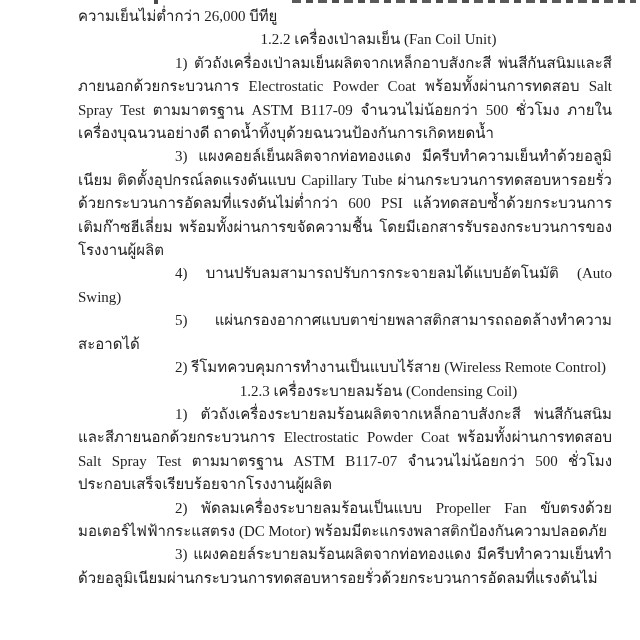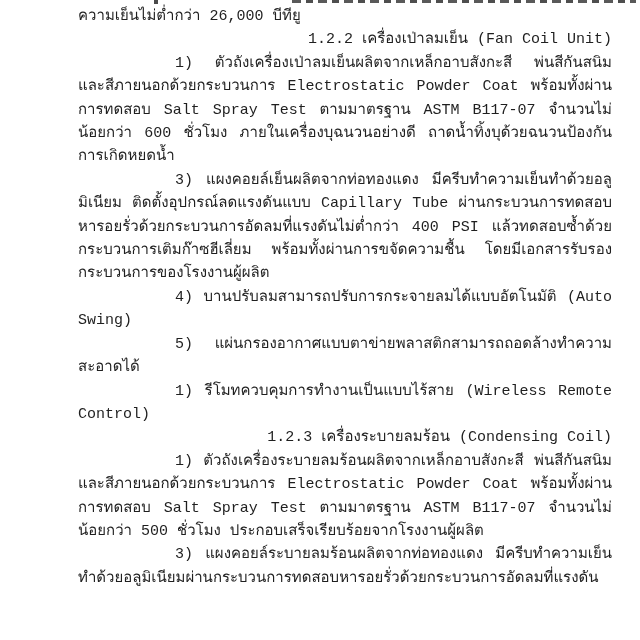"ความเย็นไม่ต่ำกว่า 26,000 บีทียู" .page { font-family: Liberation Mono, monospace -> Liberation Serif, serif }
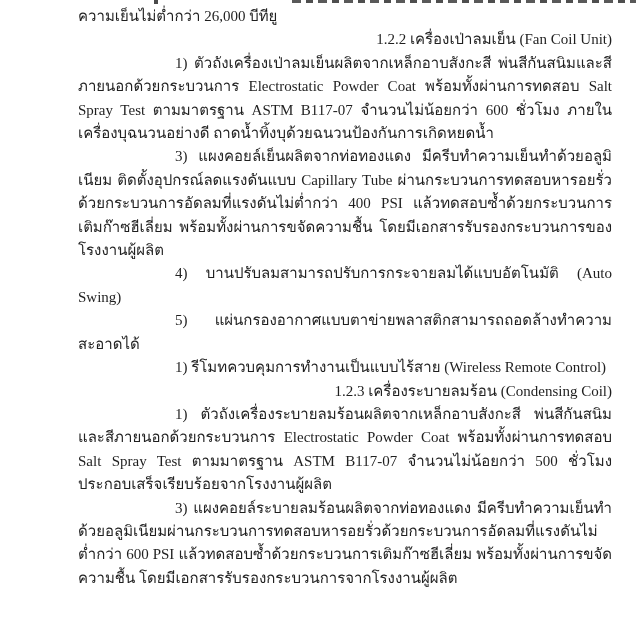"1.2.2 เครื่องเป่าลมเย็น (Fan Coil Unit)" .para--heading { text-align: right -> center }
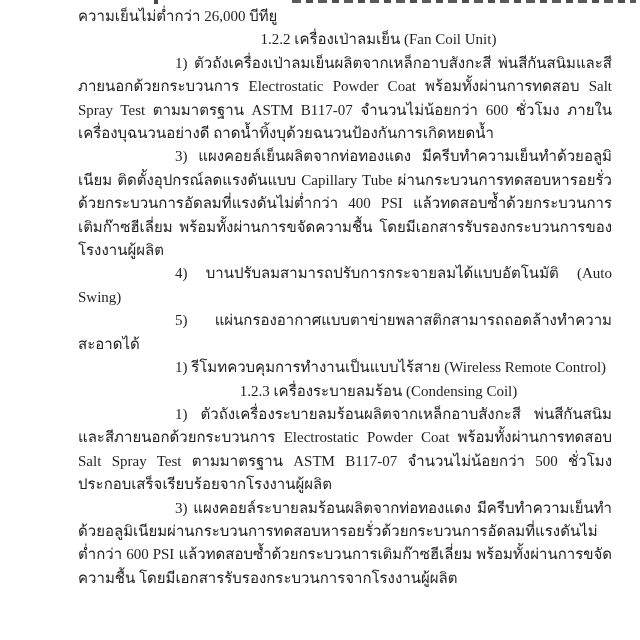"1) ตัวถังเครื่องเป่าลมเย็นผลิตจากเหล็กอาบสังกะสี" p.para { text: B117-07 จำนวนไม่น้อยกว่า 600 -> B117-09 จำนวนไม่น้อยกว่า 500 }
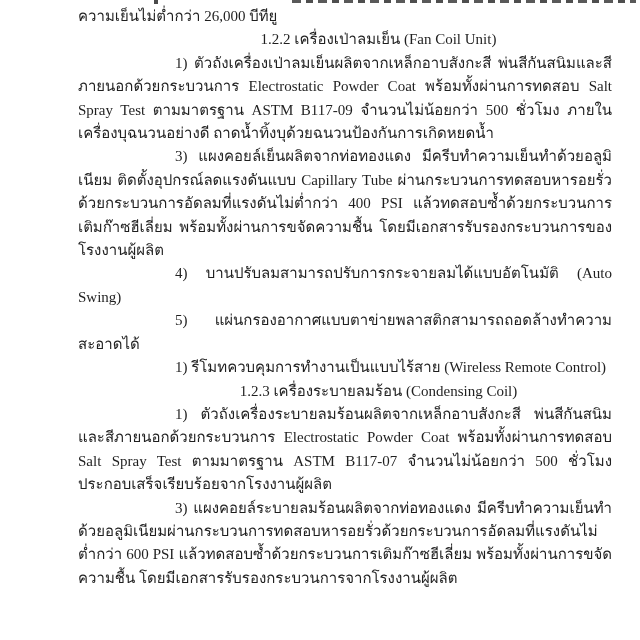"3) แผงคอยล์เย็นผลิตจากท่อทองแดง" p.para { text: 400 -> 600 }
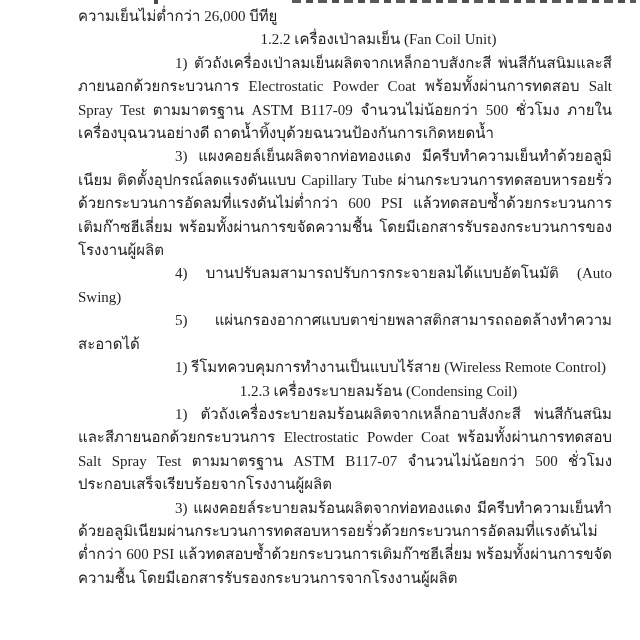"1) รีโมทควบคุมการทำงานเป็นแบบไร้สาย" p.para { text: 1 -> 2 }
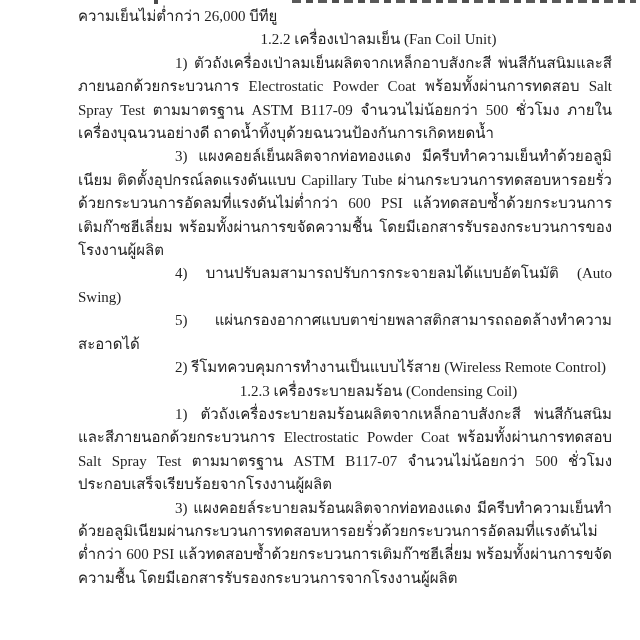"2) พัดลมเครื่องระบายลมร้อนเป็นแบบ" p.para { html: none -> <p>2) พัดลมเครื่องระบายลมร้อนเป็นแบบ Propeller Fan ขับตรงด้วยมอเตอร์ไฟฟ้ากระแสตรง (DC Motor) พร้อมมีตะแกรงพลาสติกป้องกันความปลอดภัย</p> }
